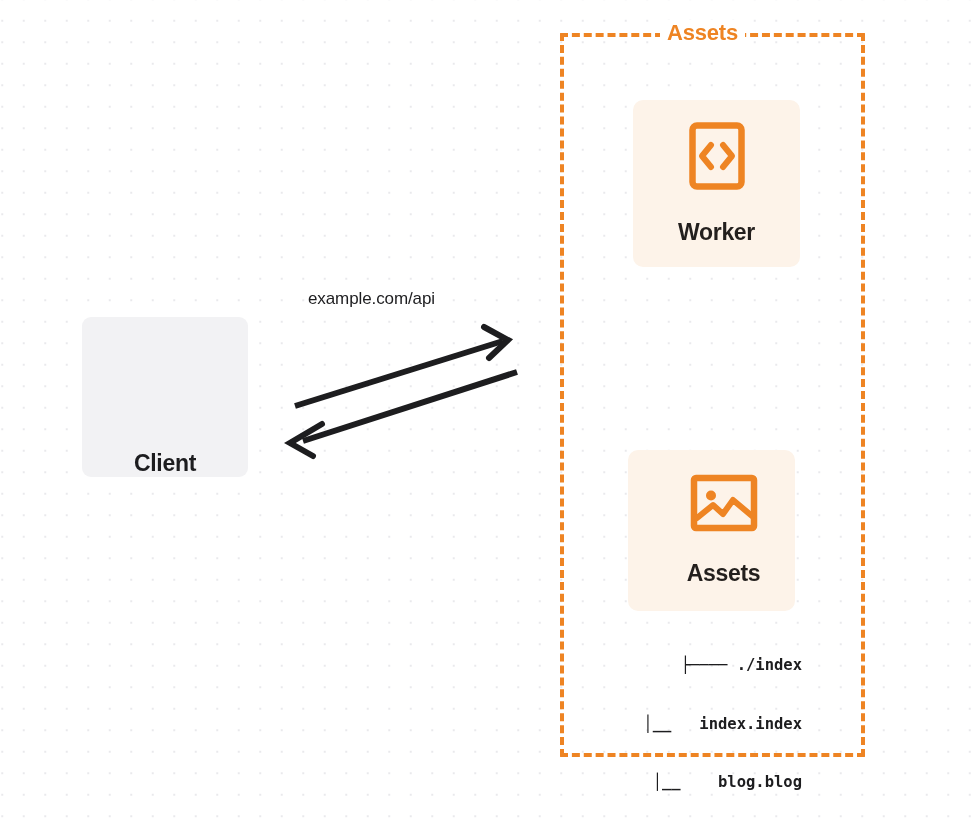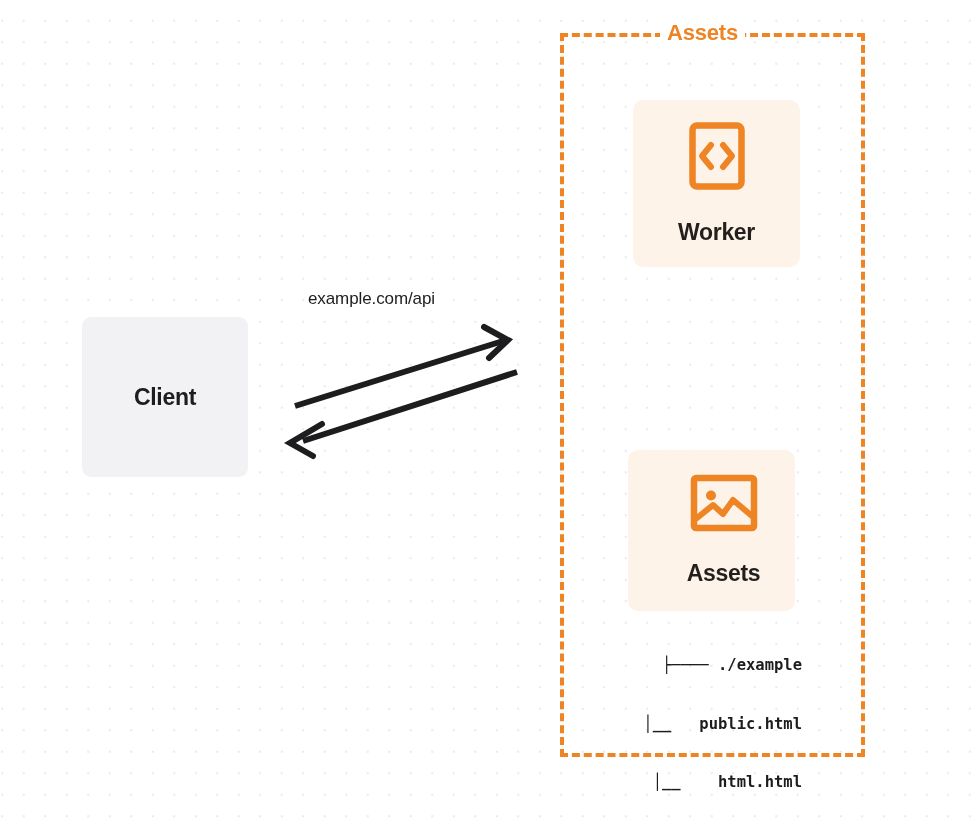"Client" .client-box { align-items: center -> flex-end }
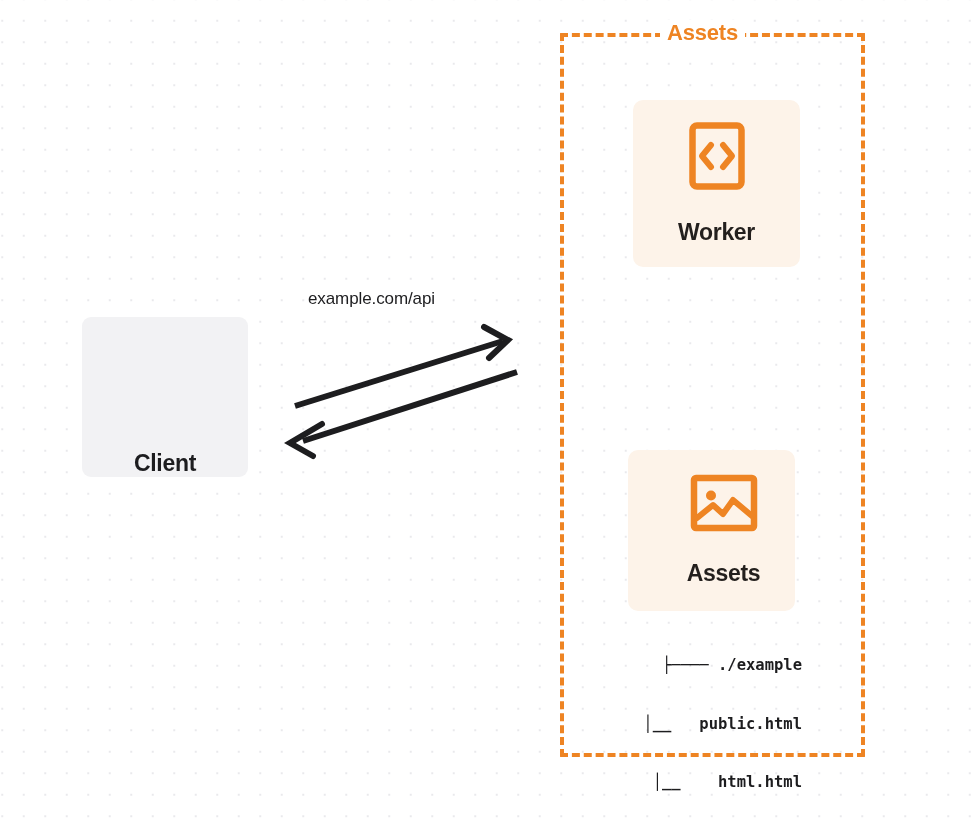"├──── ./example" span.tree-row { text: ./example -> ./index }
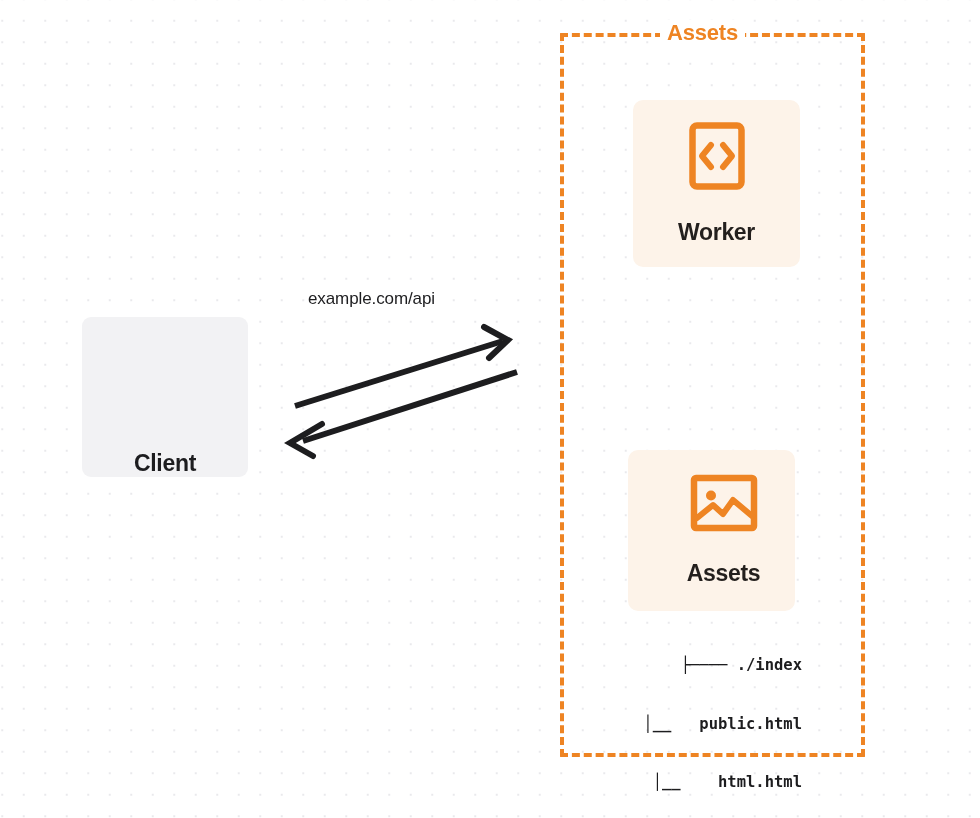"│__ public.html" span.tree-row { text: public.html -> index.index }
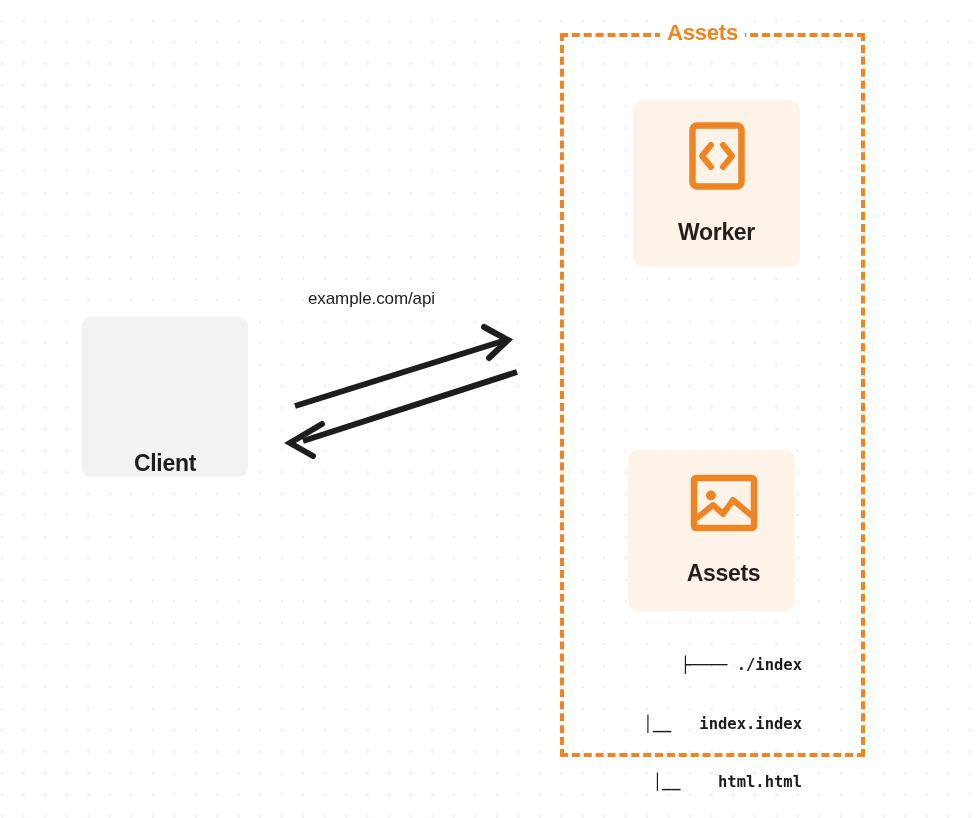"│__ html.html" span.tree-row { text: html.html -> blog.blog }
